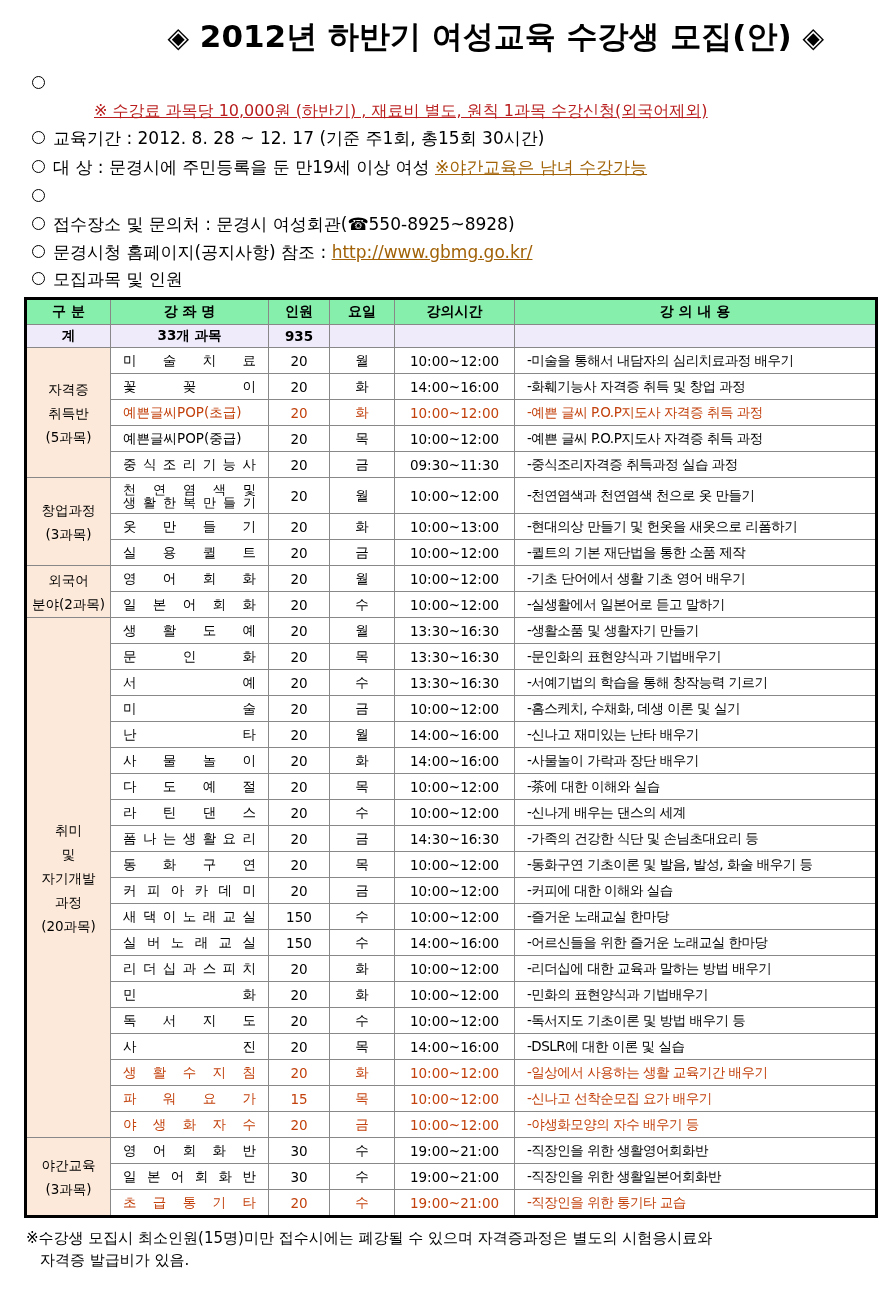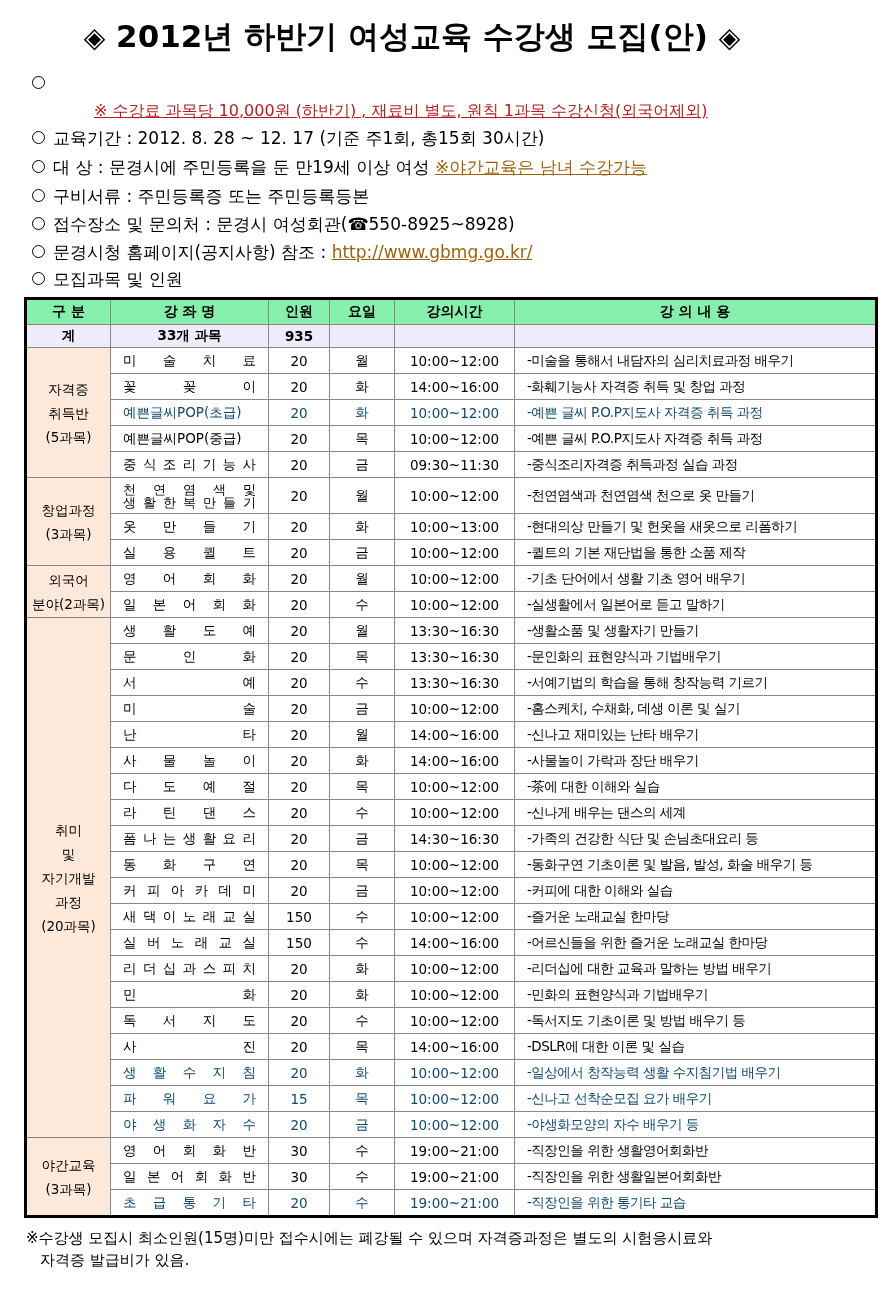"◈ 2012년 하반기 여성교육 수강생" .title { text-align: center -> right }
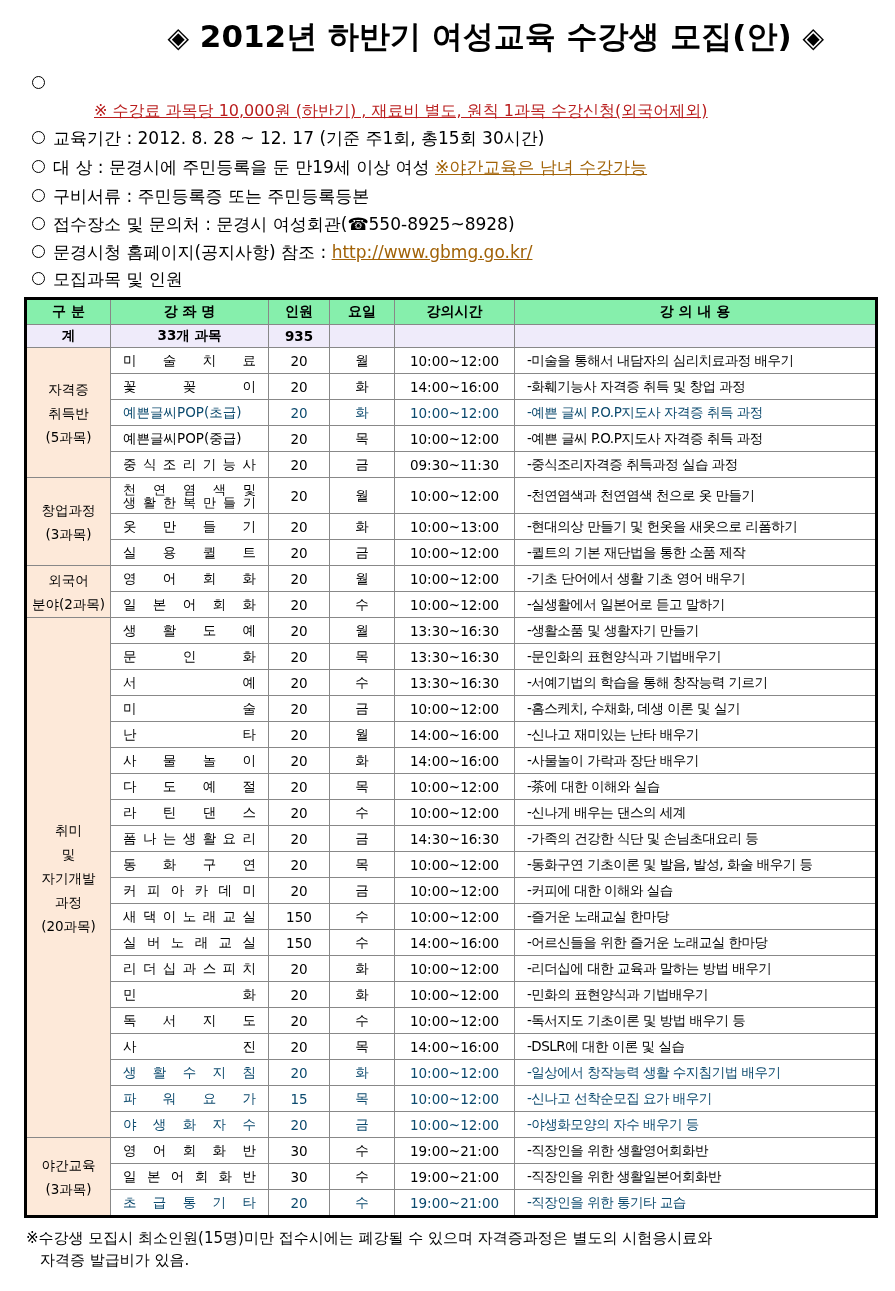"구비서류 : 주민등록증 또는 주민등록등본" span { html: <span>구비서류 : 주민등록증 또는 주민등록등본</span> -> none }
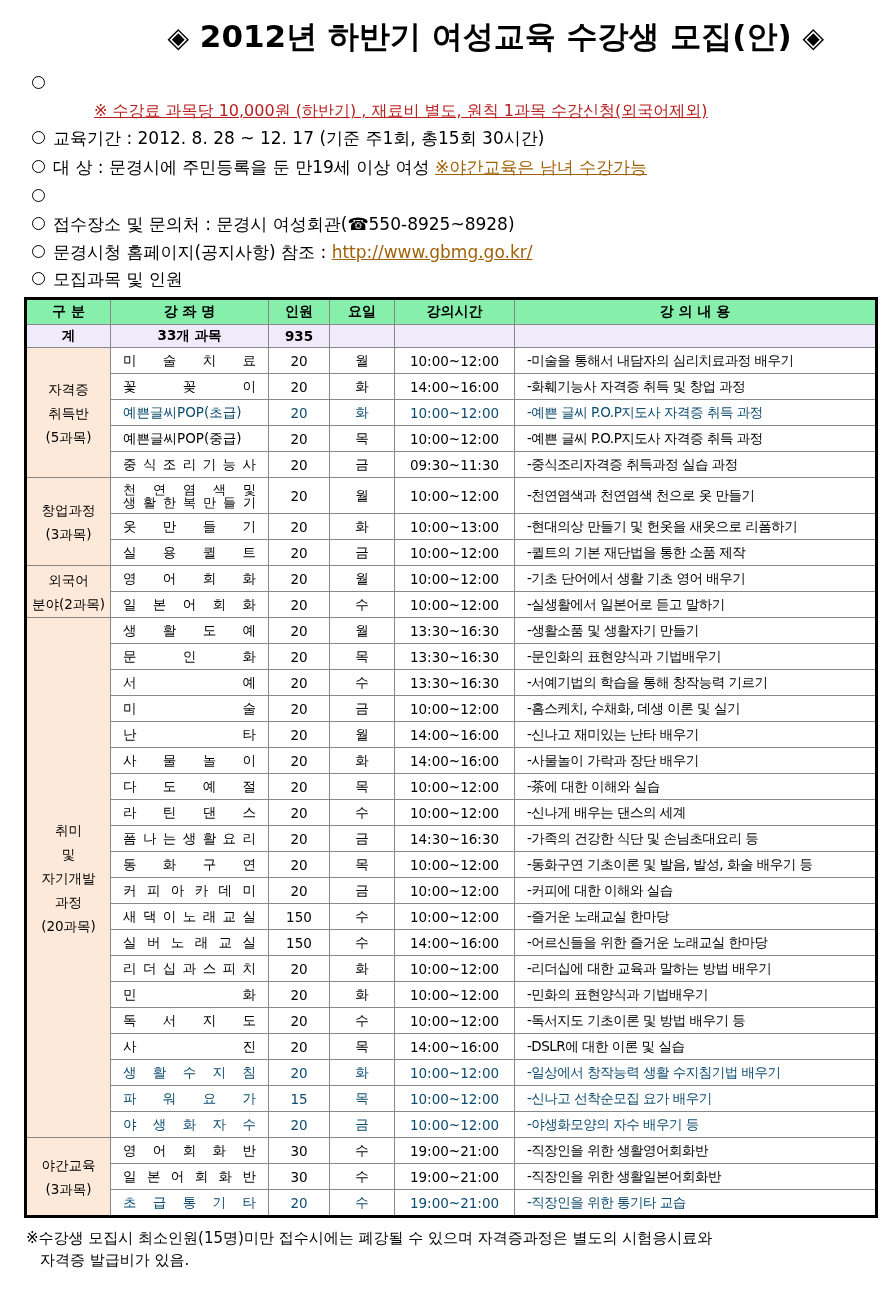"예쁜글씨POP(초급)" tr.blue td.c { color: #0c4a6e -> #c2410c }
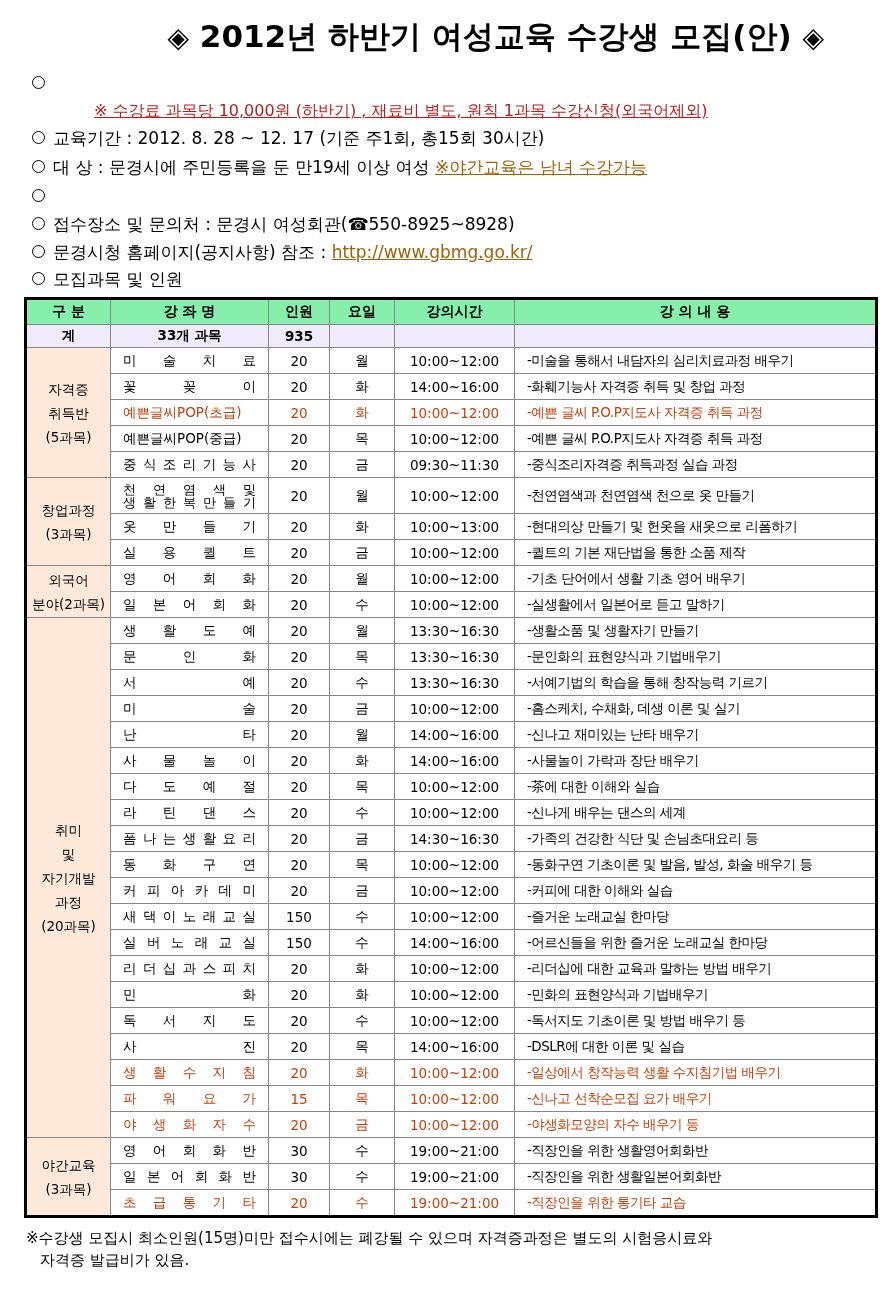"-일상에서 창작능력 생활 수지침기법 배우기" td.c { text: 창작능력 생활 수지침기법 -> 사용하는 생활 교육기간 }
